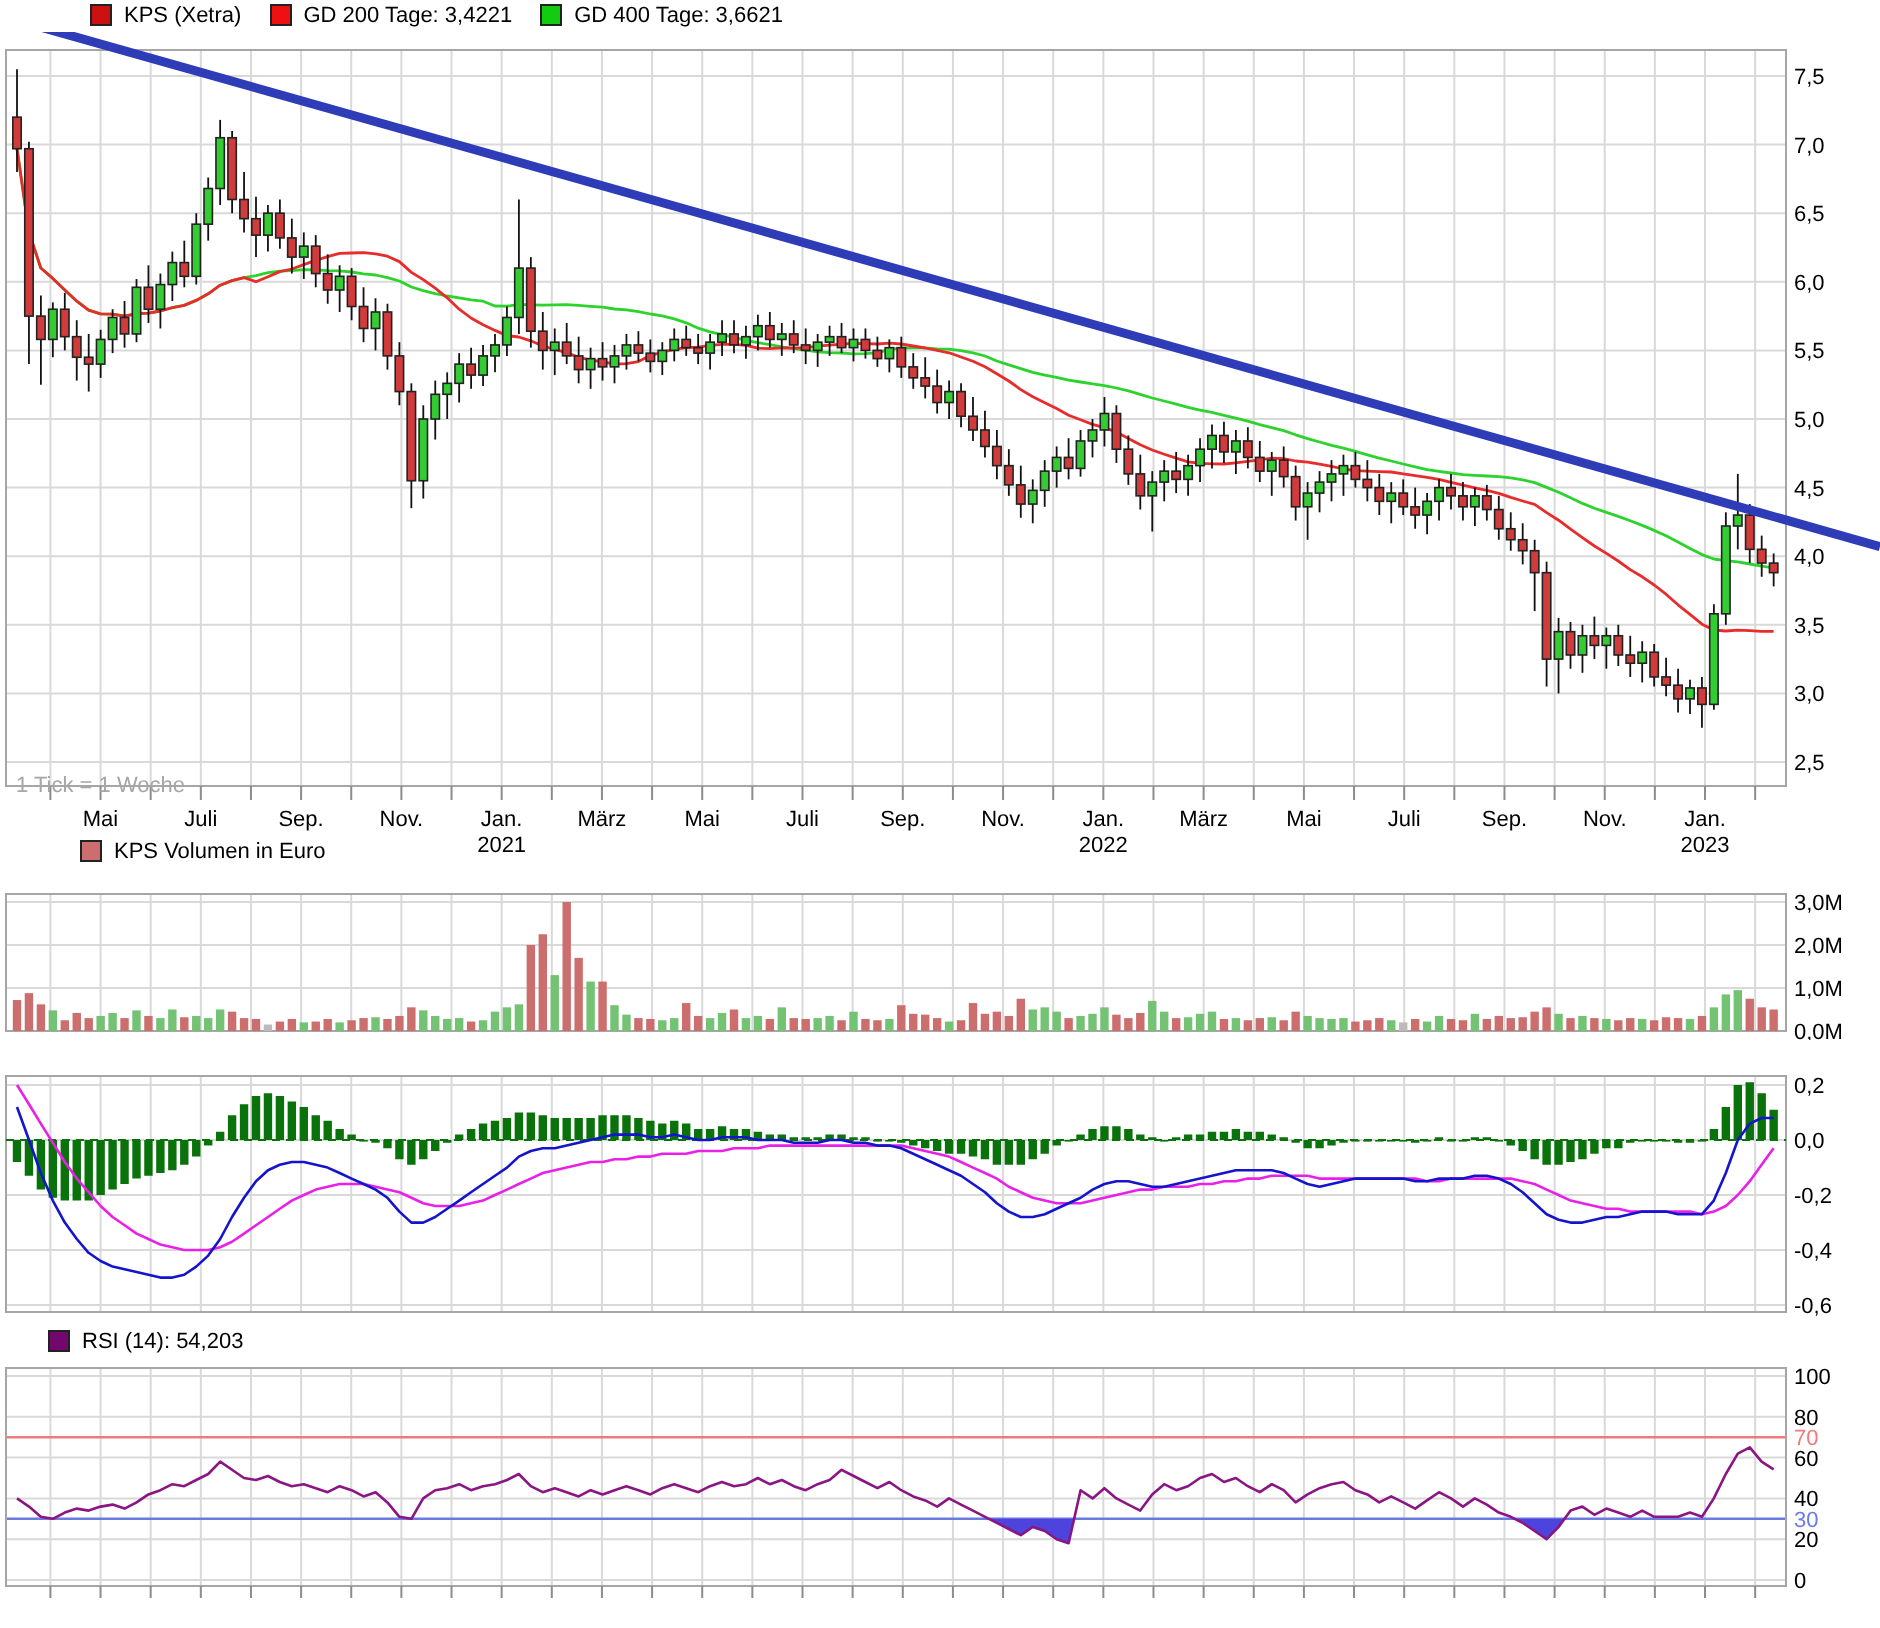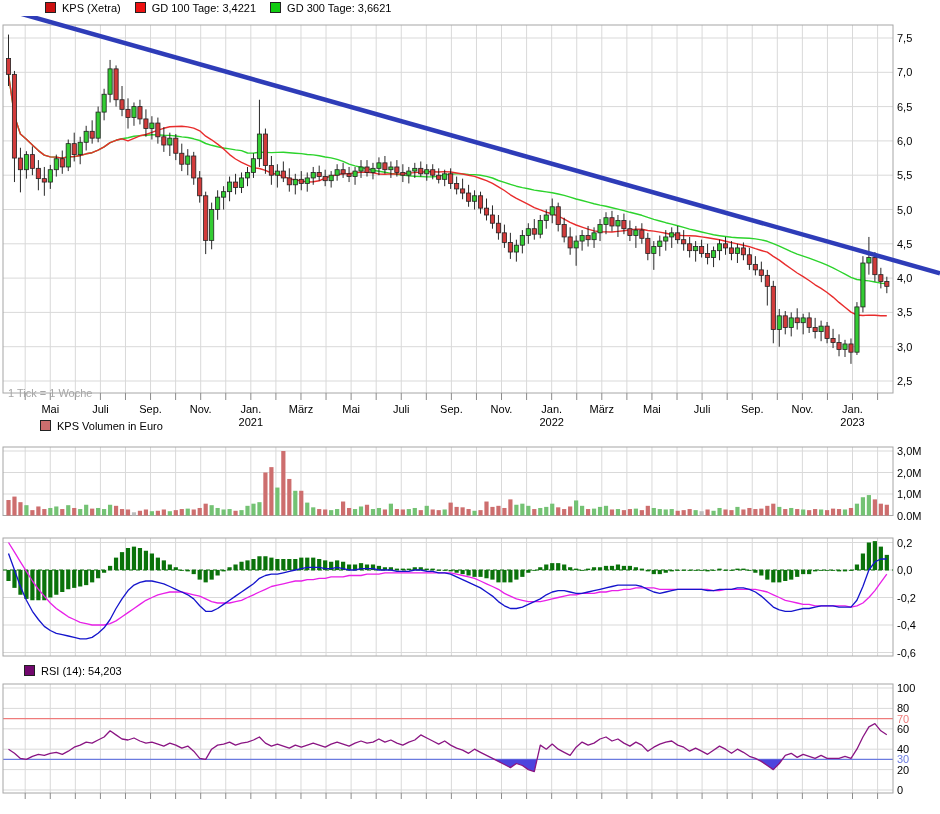"GD 100 Tage: 3,4221" span.lbl { text: 100 -> 200 }
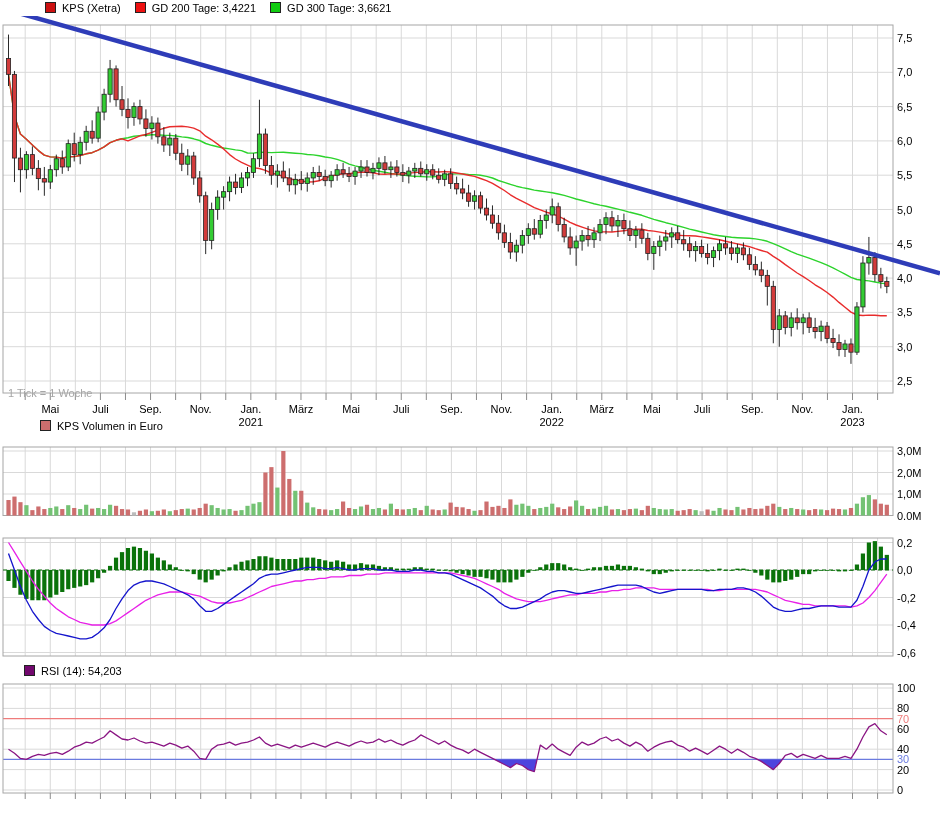"GD 300 Tage: 3,6621" span.lbl { text: 300 -> 400 }
